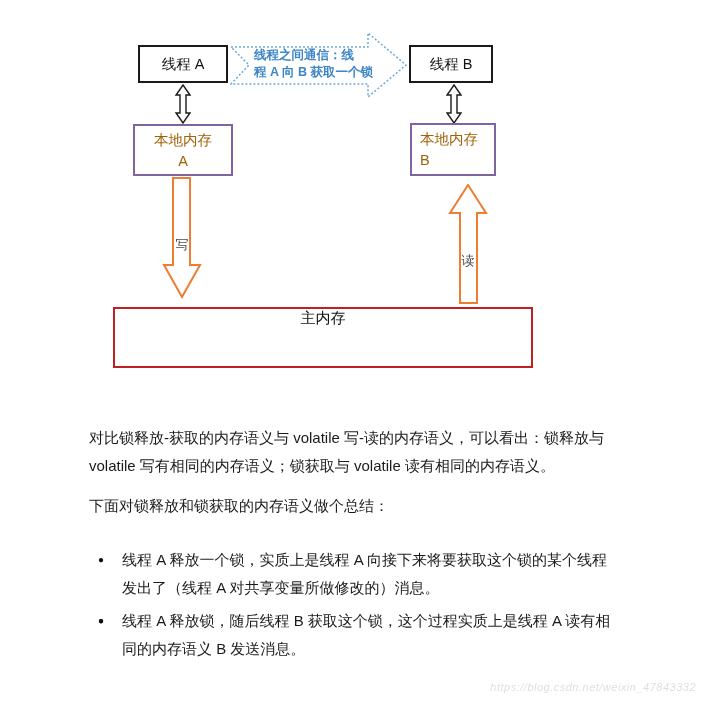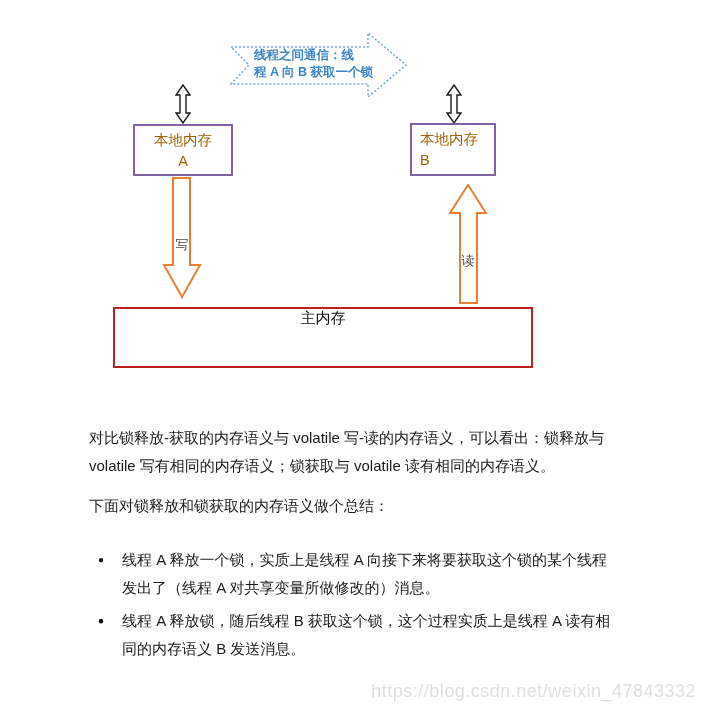"线程 A" div.abs { html: none -> <div> <span>线程 A</span> </div> }
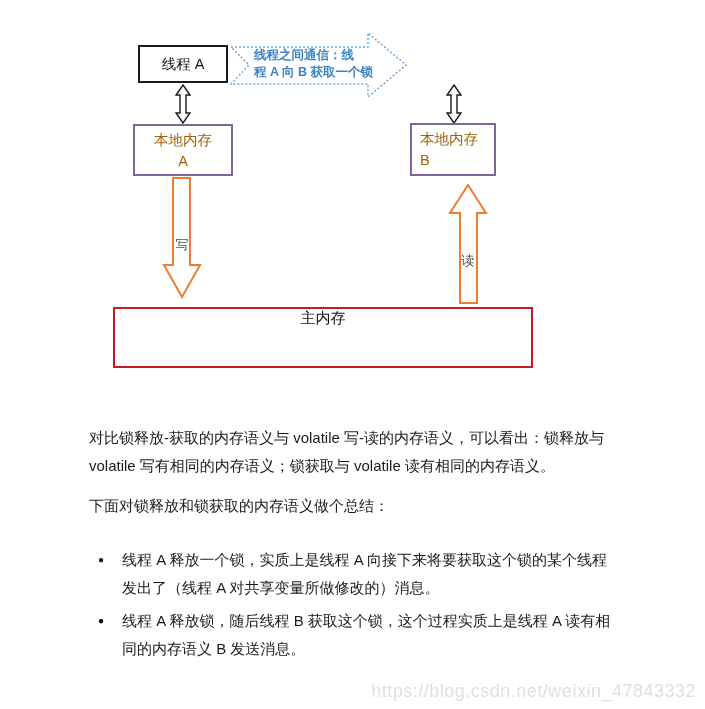"线程 B" div.abs { html: none -> <div> <span>线程 B</span> </div> }
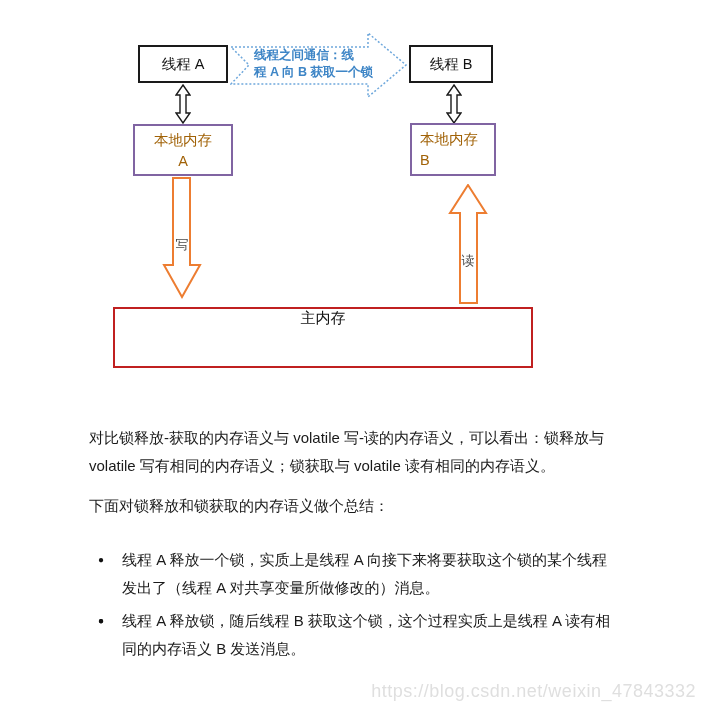"https://blog.csdn.net/weixin_47843332" .watermark { font-size: 18px -> 11px; font-style: none -> italic }
